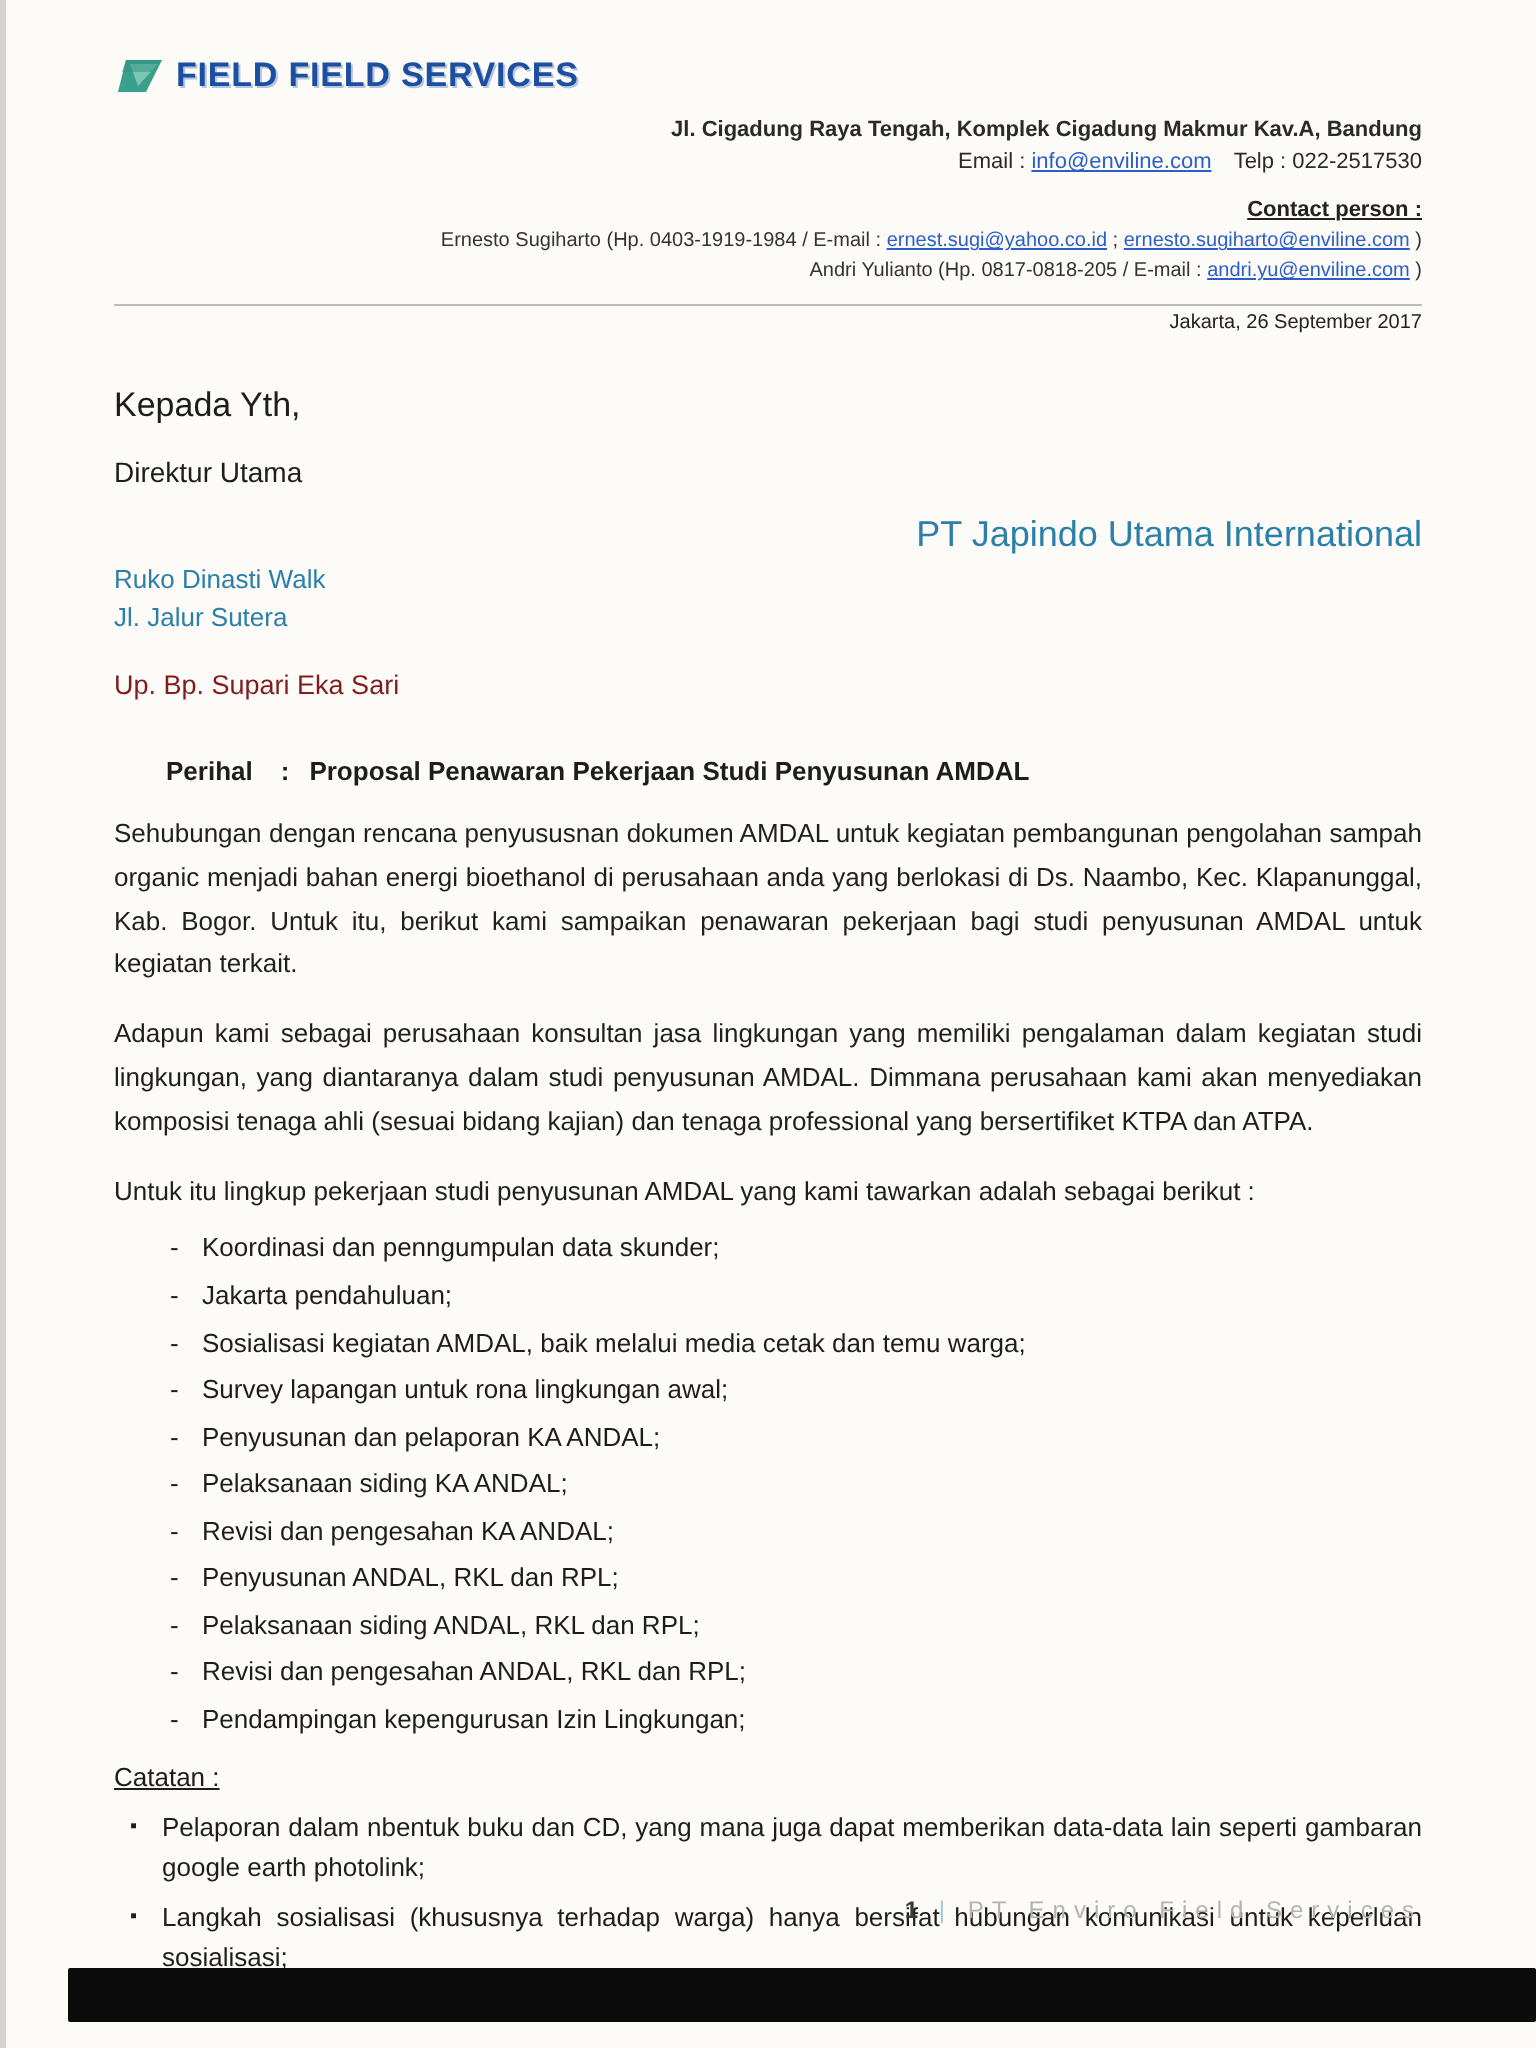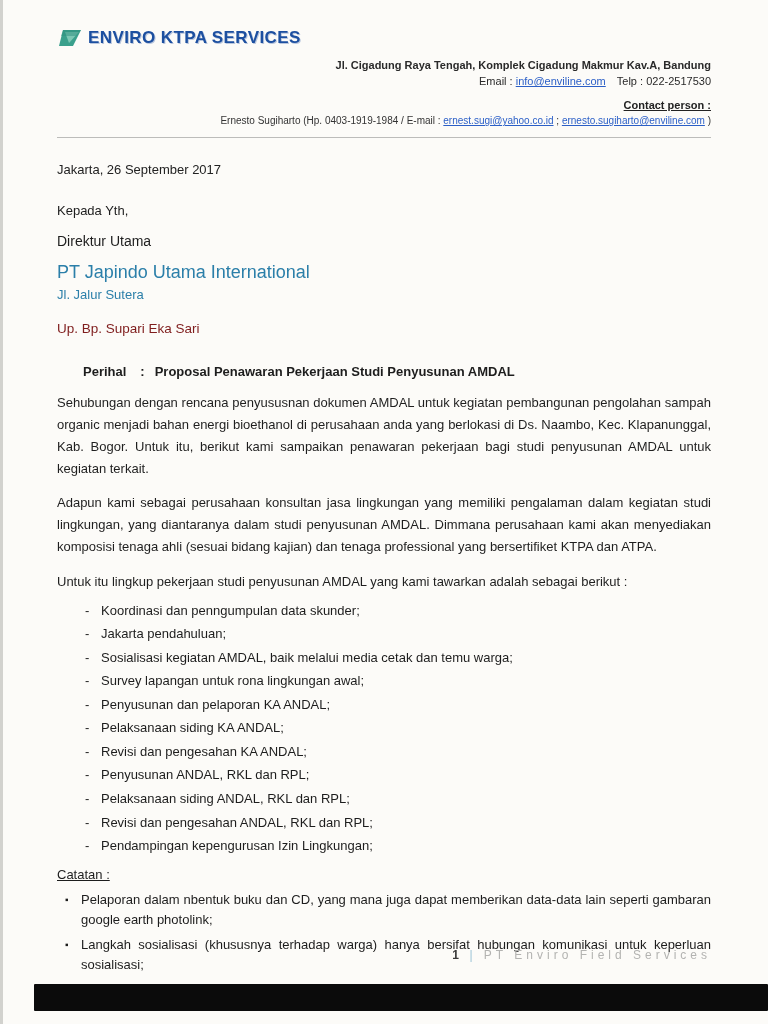"ENVIRO KTPA SERVICES" span.logo-text { text: ENVIRO KTPA -> FIELD FIELD }
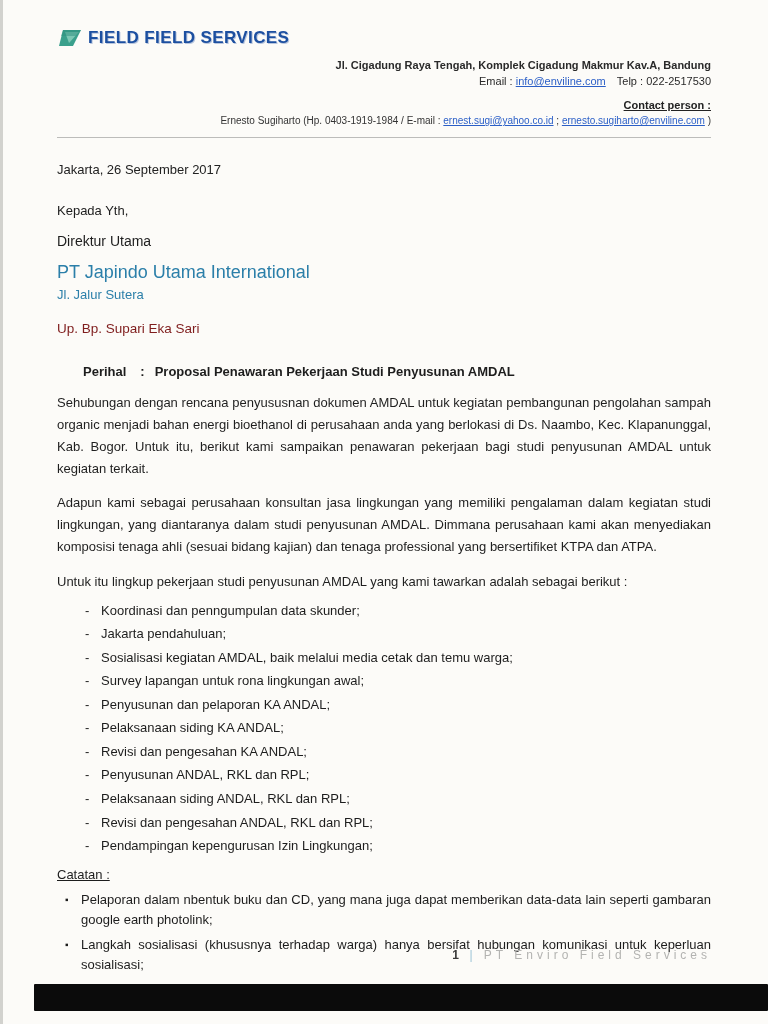"Andri Yulianto (Hp. 0817-0818-205 /" div.contact-line { html: none -> <div><span>Andri Yulianto (Hp. 0817-0818-205 / E-mail : </span><a>andri.yu@enviline.com</a><span> )</span></div> }
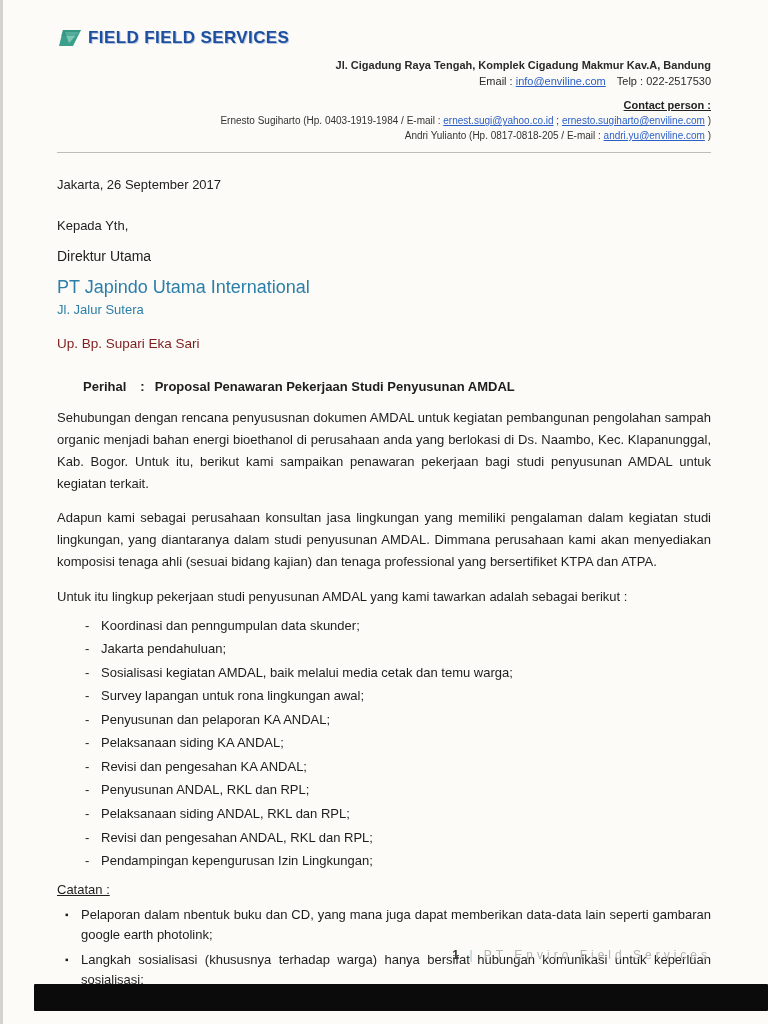"Jakarta, 26 September 2017" .date-line { font-size: 13px -> 10px; margin-top: 24px -> 3px; text-align: left -> right }
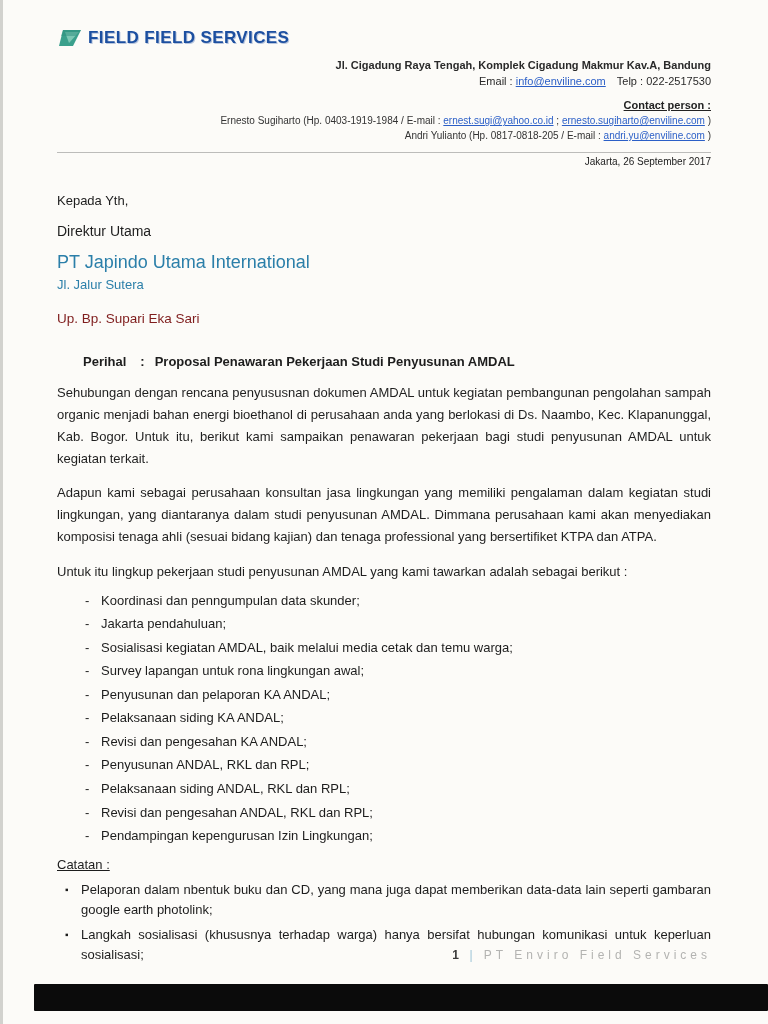"Kepada Yth," .salutation { font-size: 13px -> 17px }
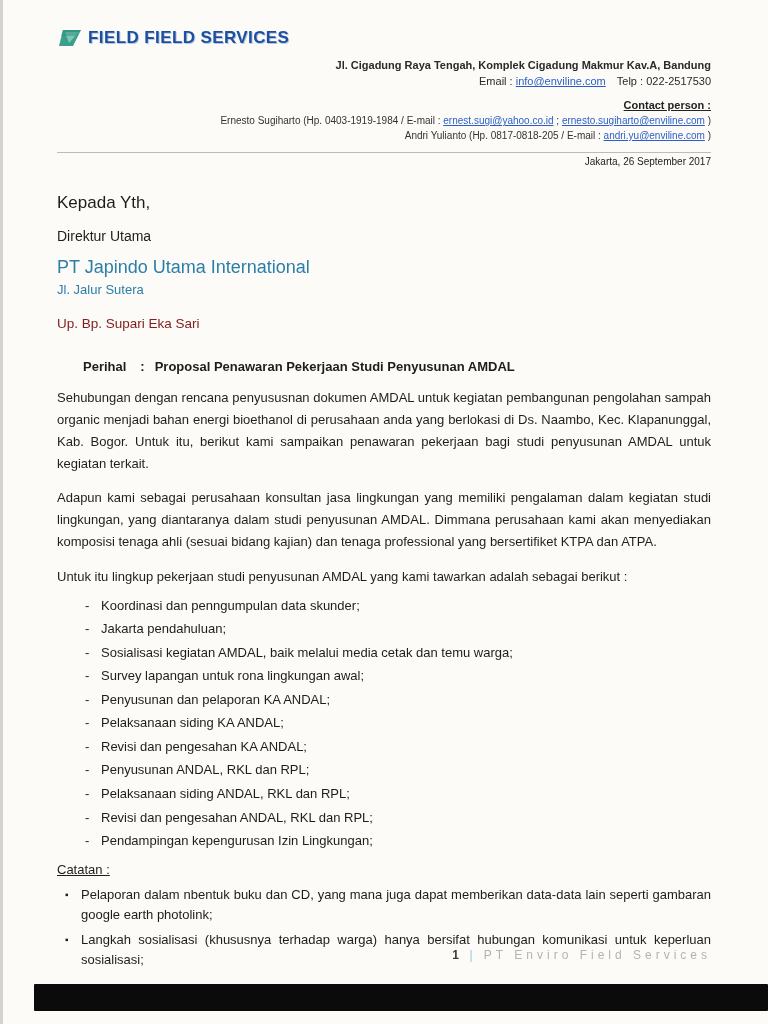"PT Japindo Utama International" .recip-company { text-align: none -> right }
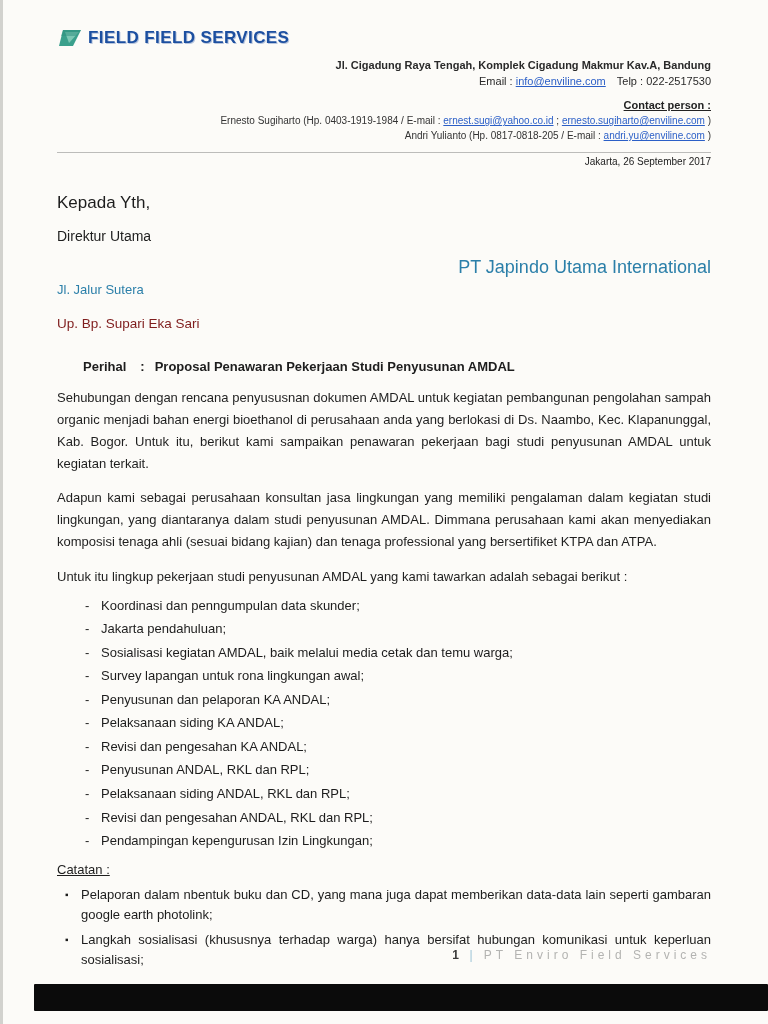"Ruko Dinasti Walk" div { html: none -> <div>Ruko Dinasti Walk</div> }
